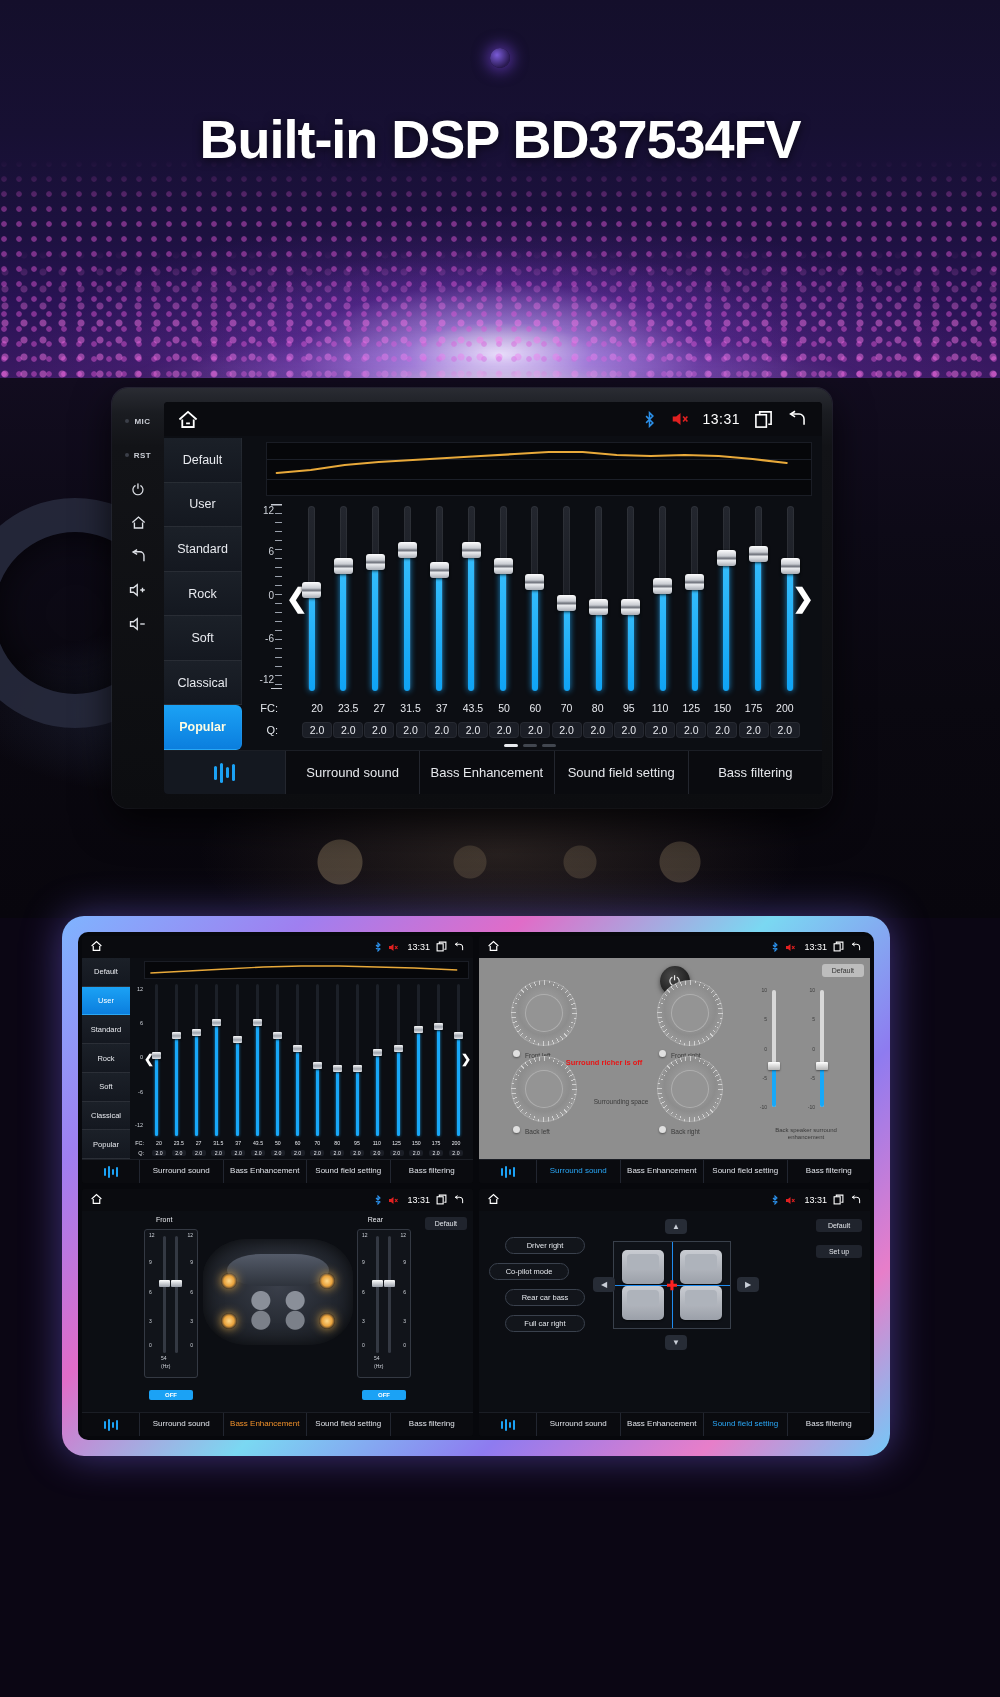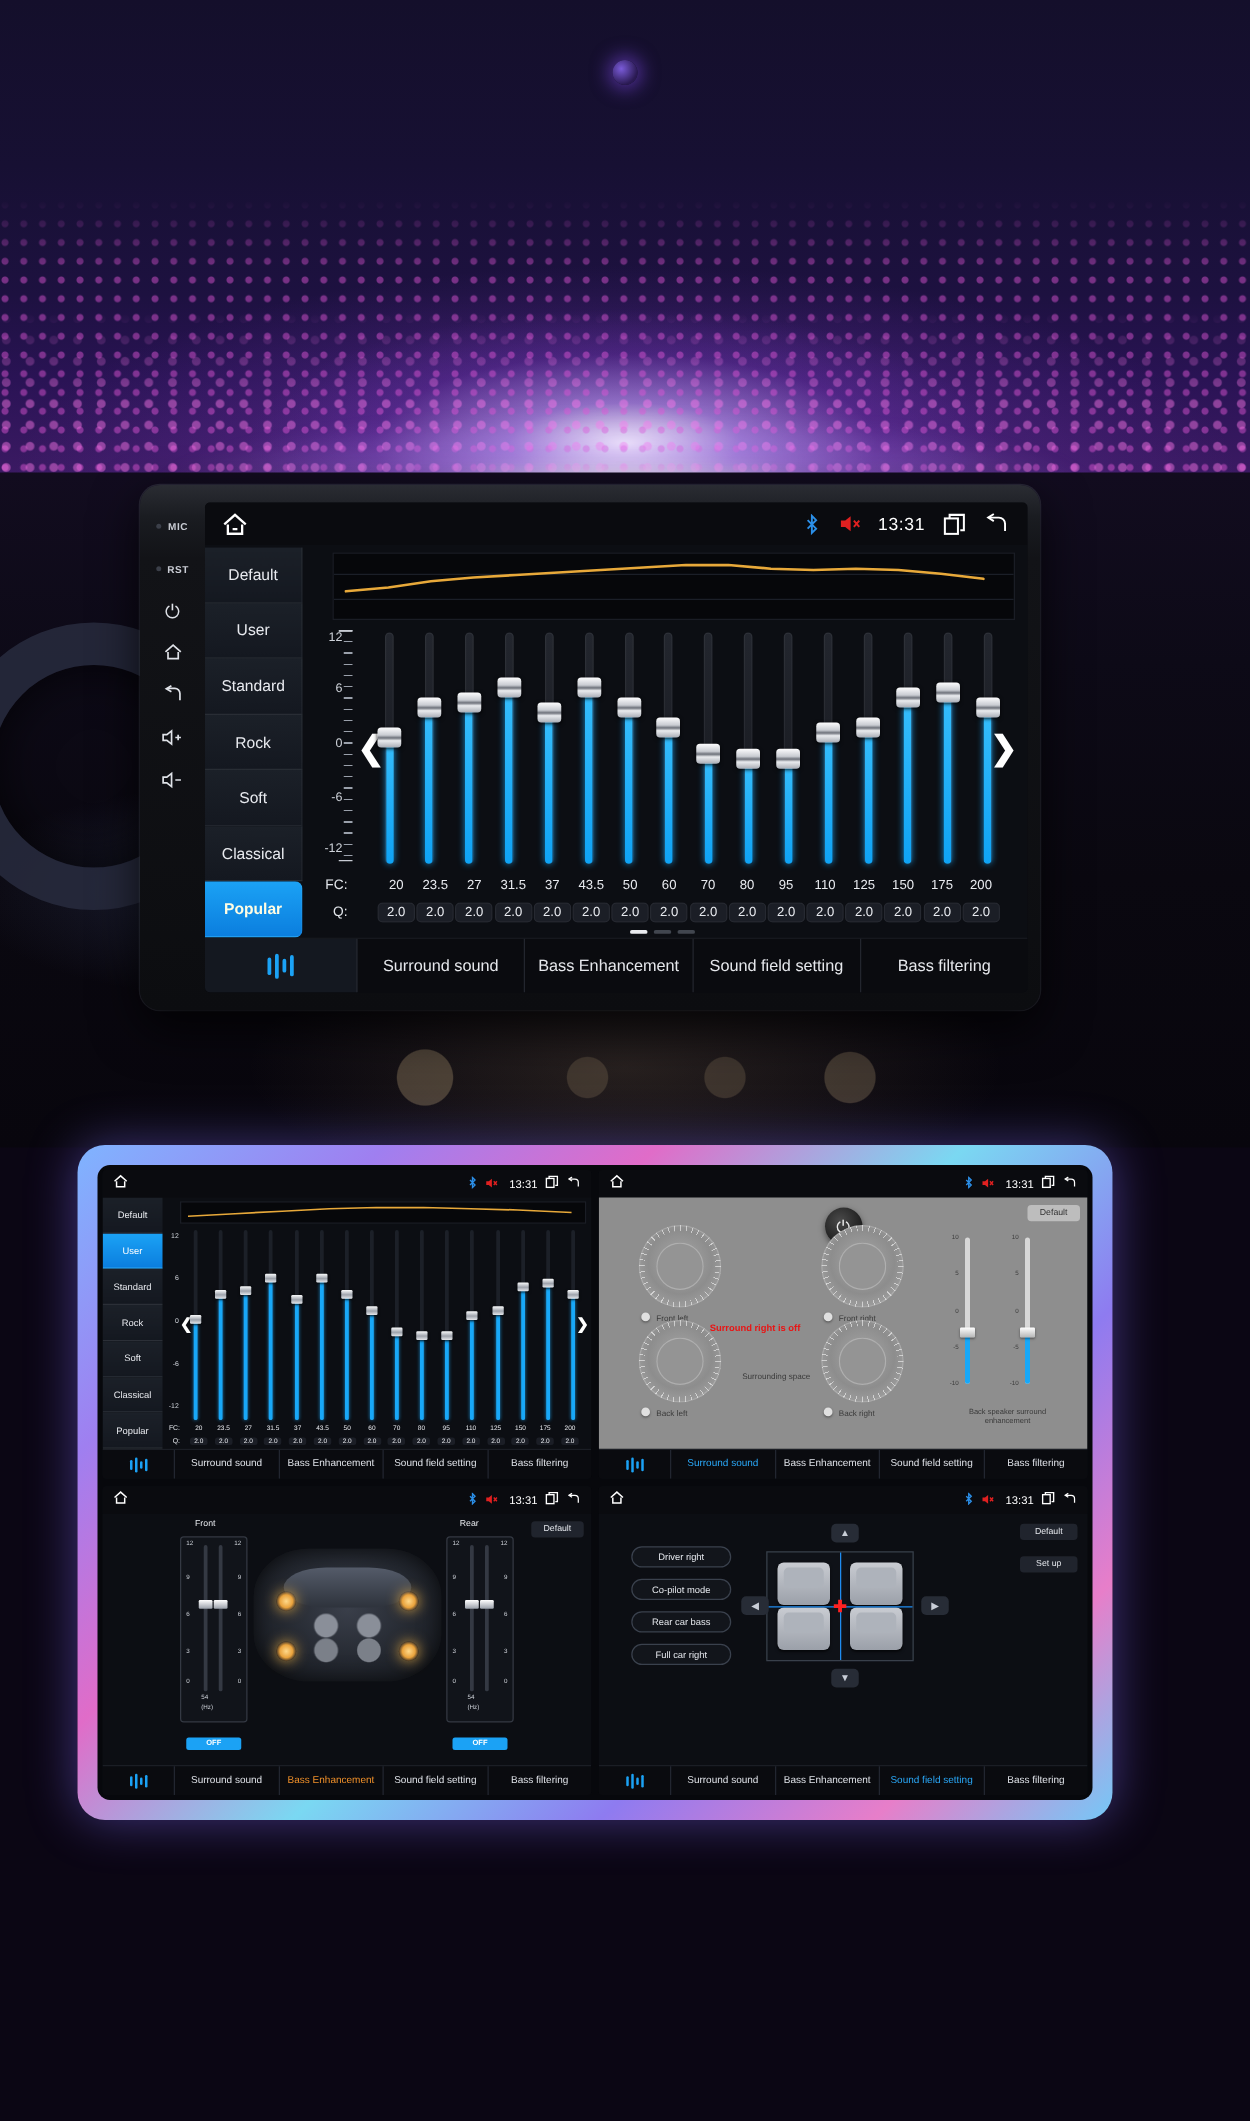"Built-in DSP BD37534FV" h1 { html: none -> <h1>Built-in DSP BD37534FV</h1> }
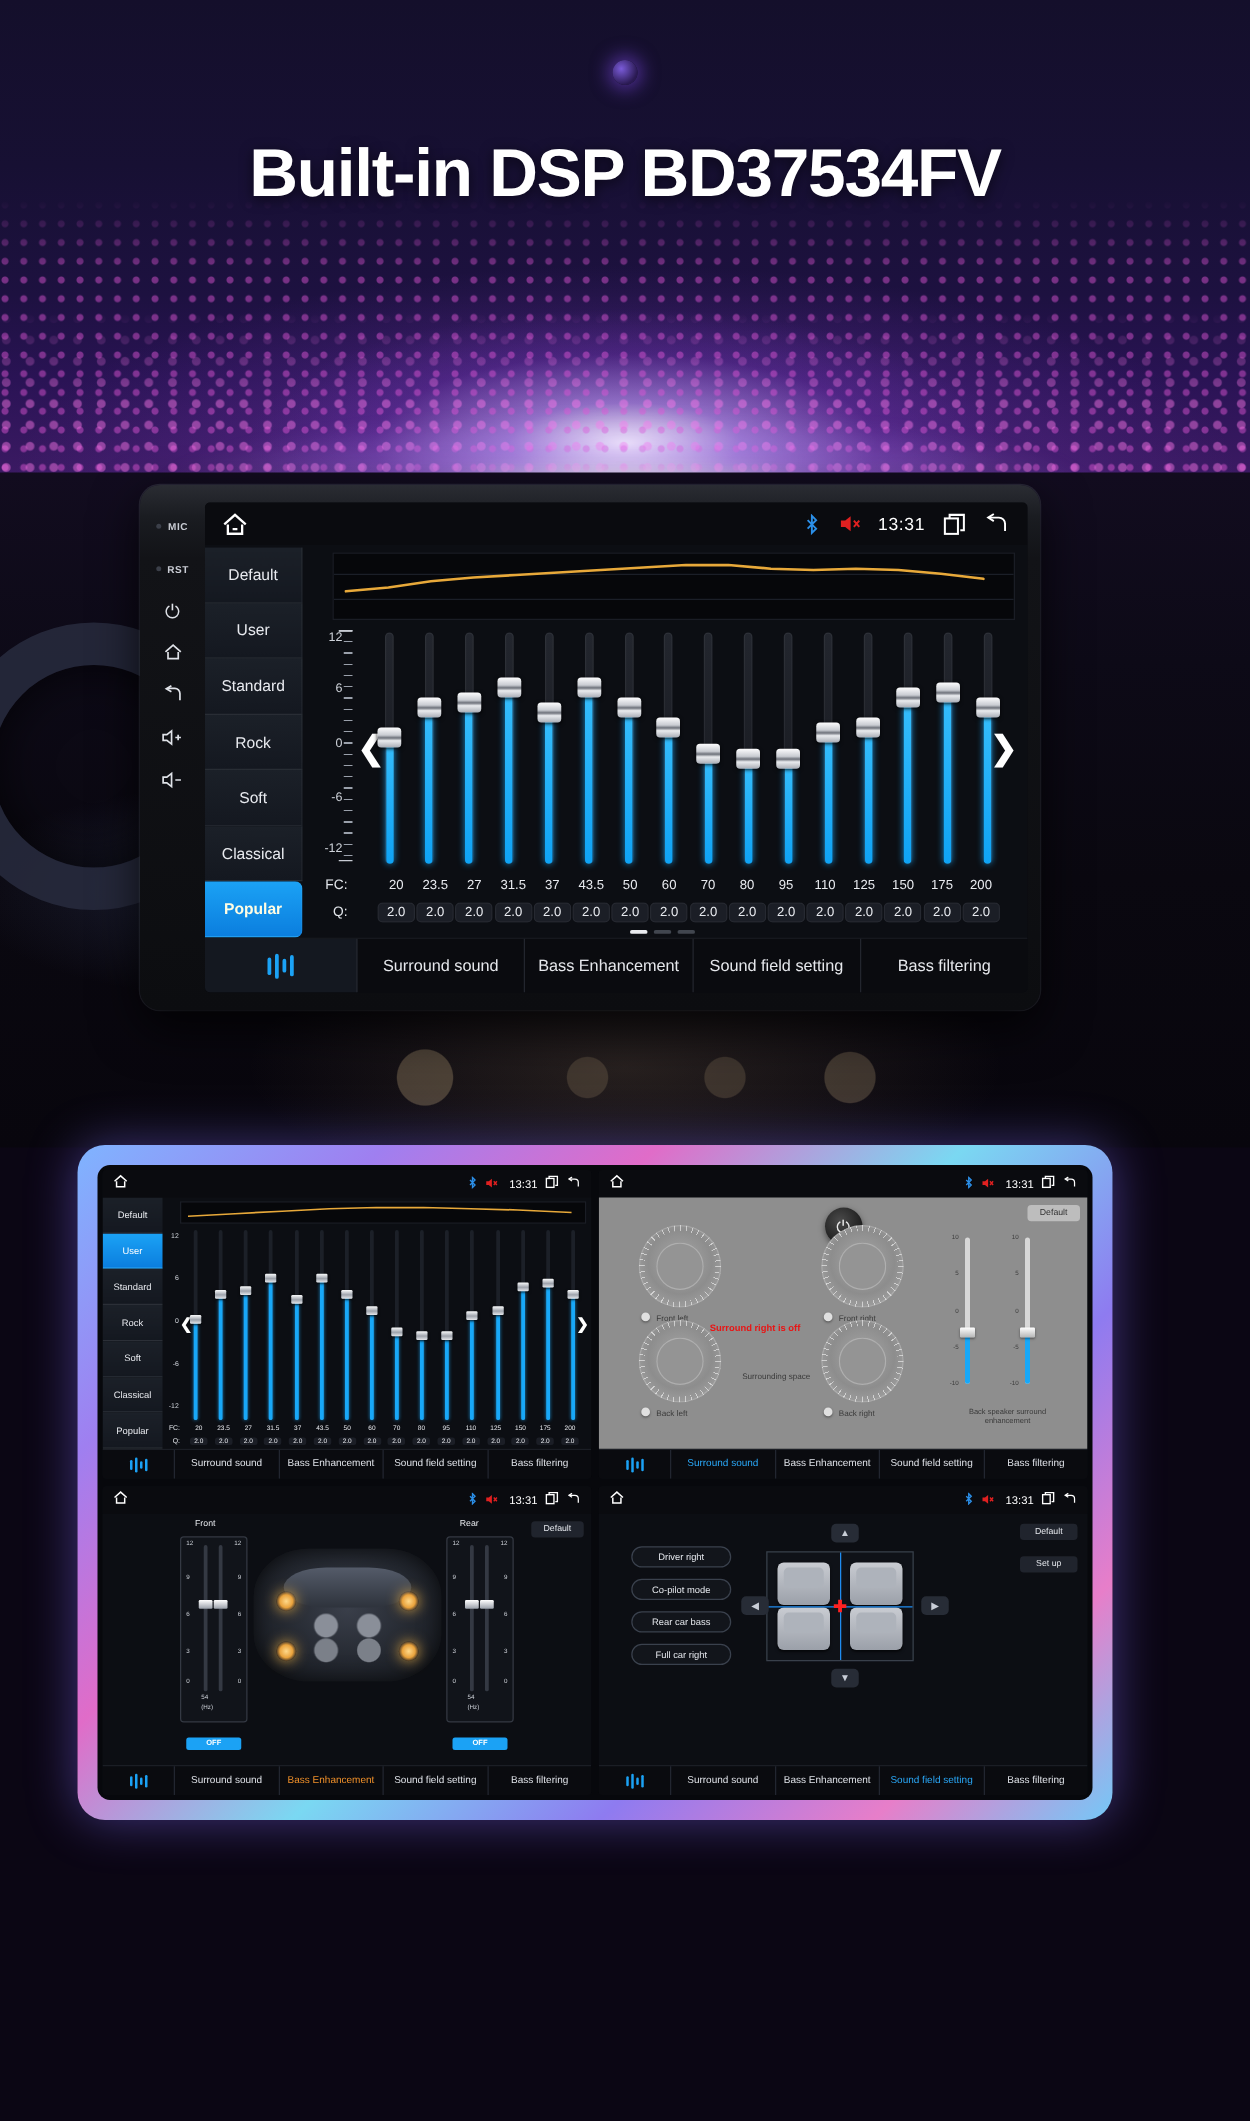"Surround right is off" div.offmsg { text: right -> richer }
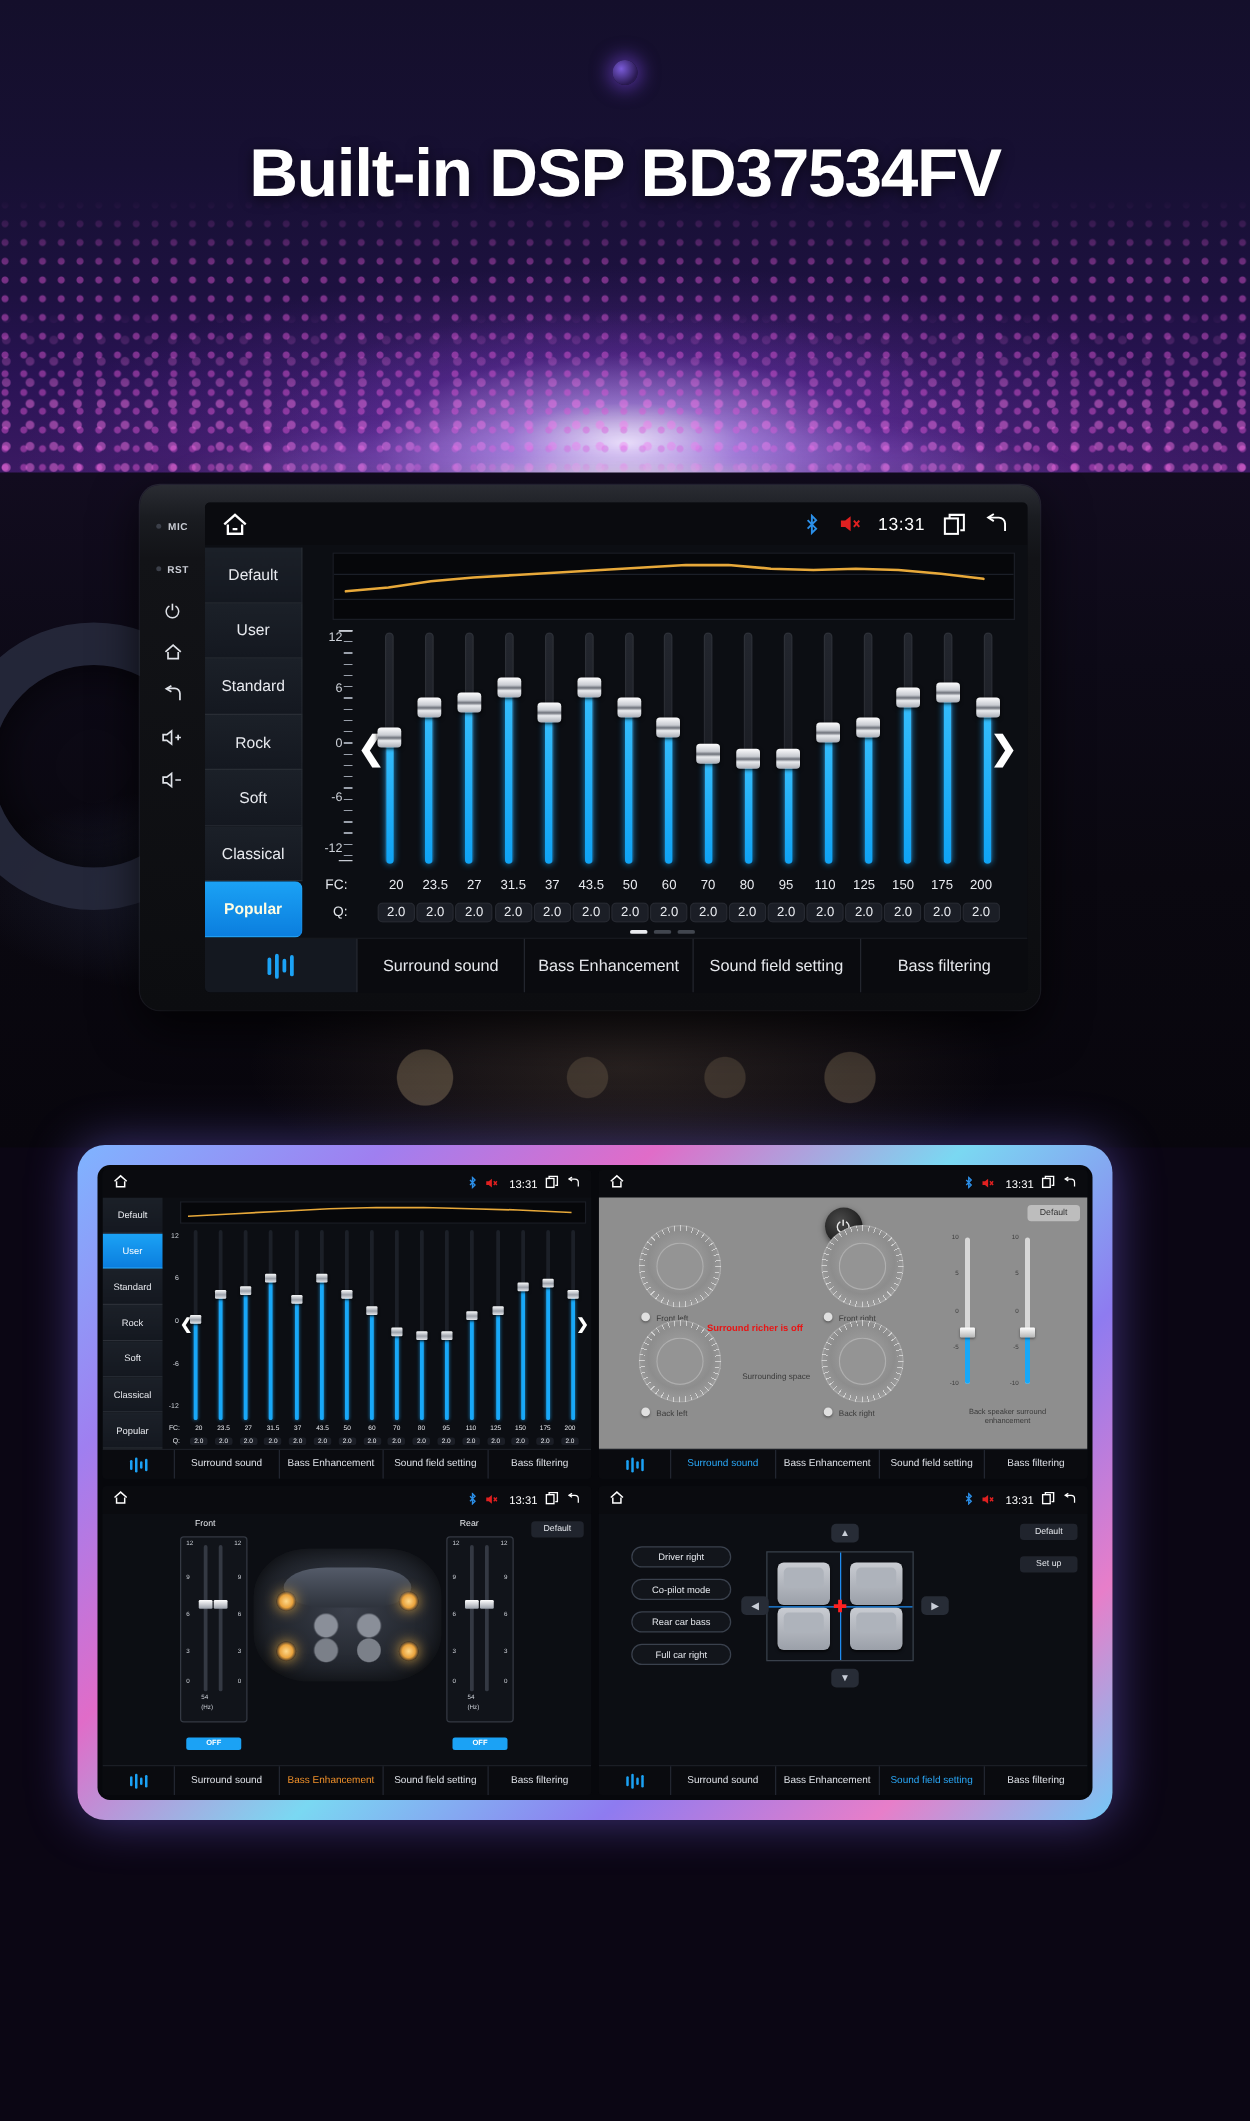"Co-pilot mode" div.modebtn { left: 26px -> 10px }
